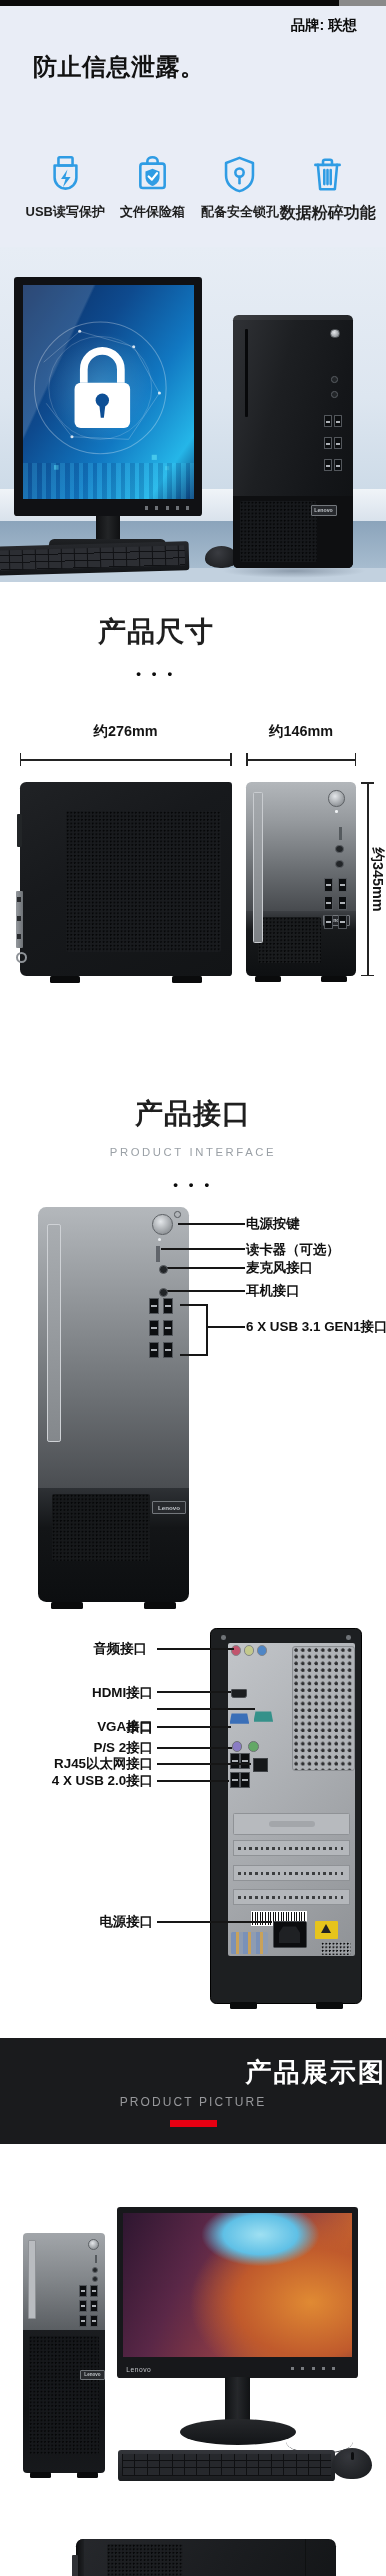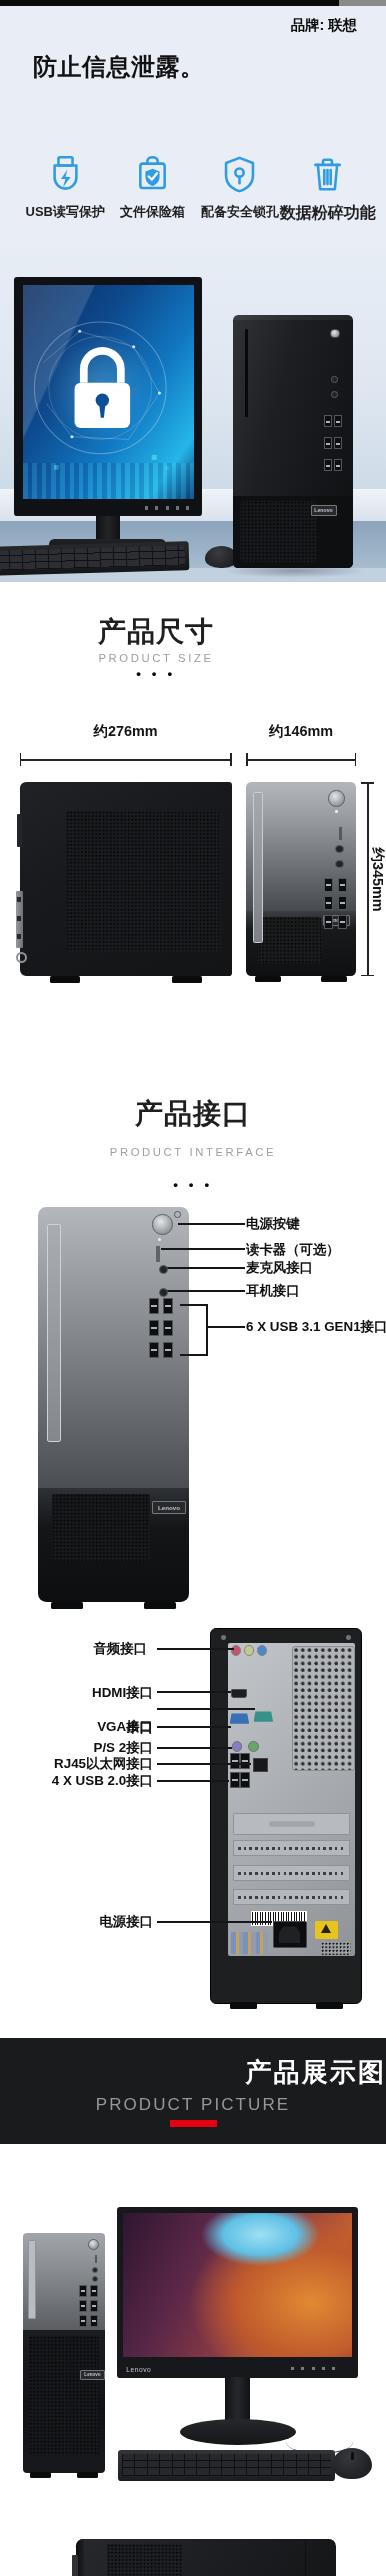"PRODUCT SIZE" div.sec-sub { html: <div>PRODUCT SIZE</div> -> none }
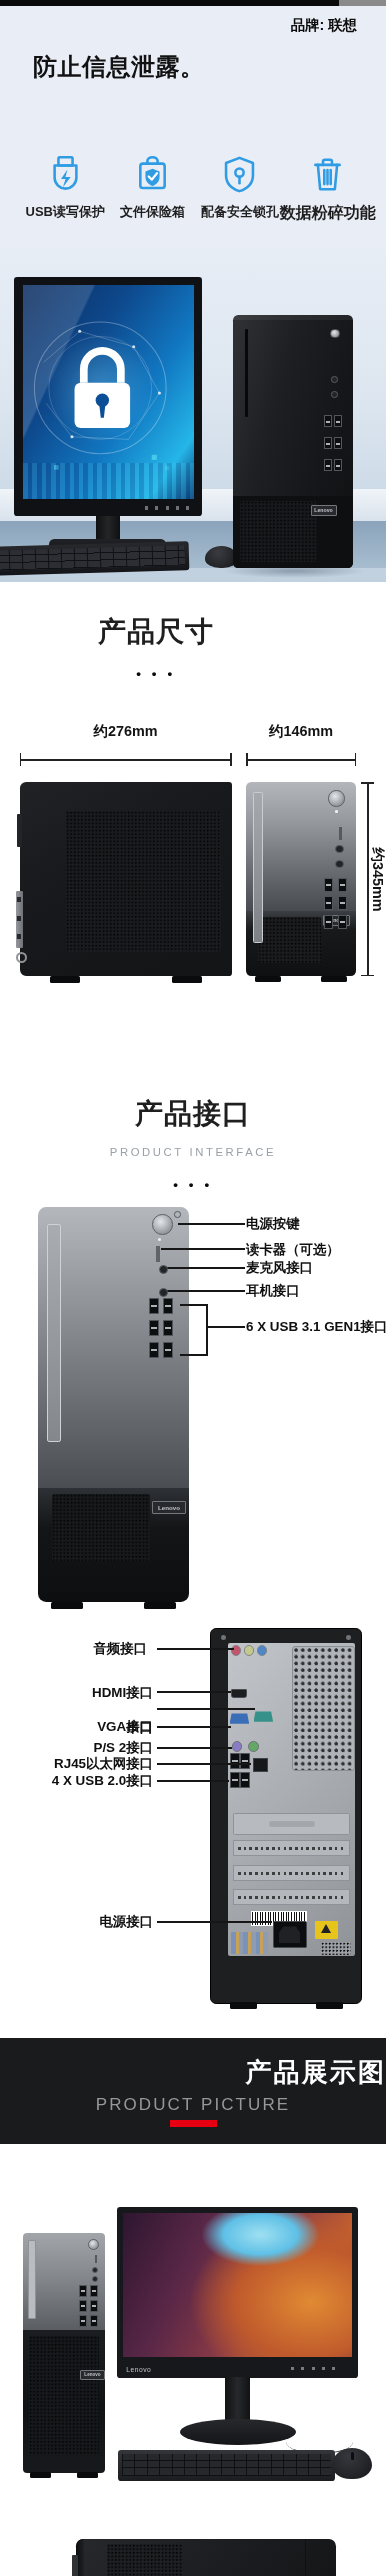"PRODUCT PICTURE" div.abs { font-size: 17px -> 12px }
